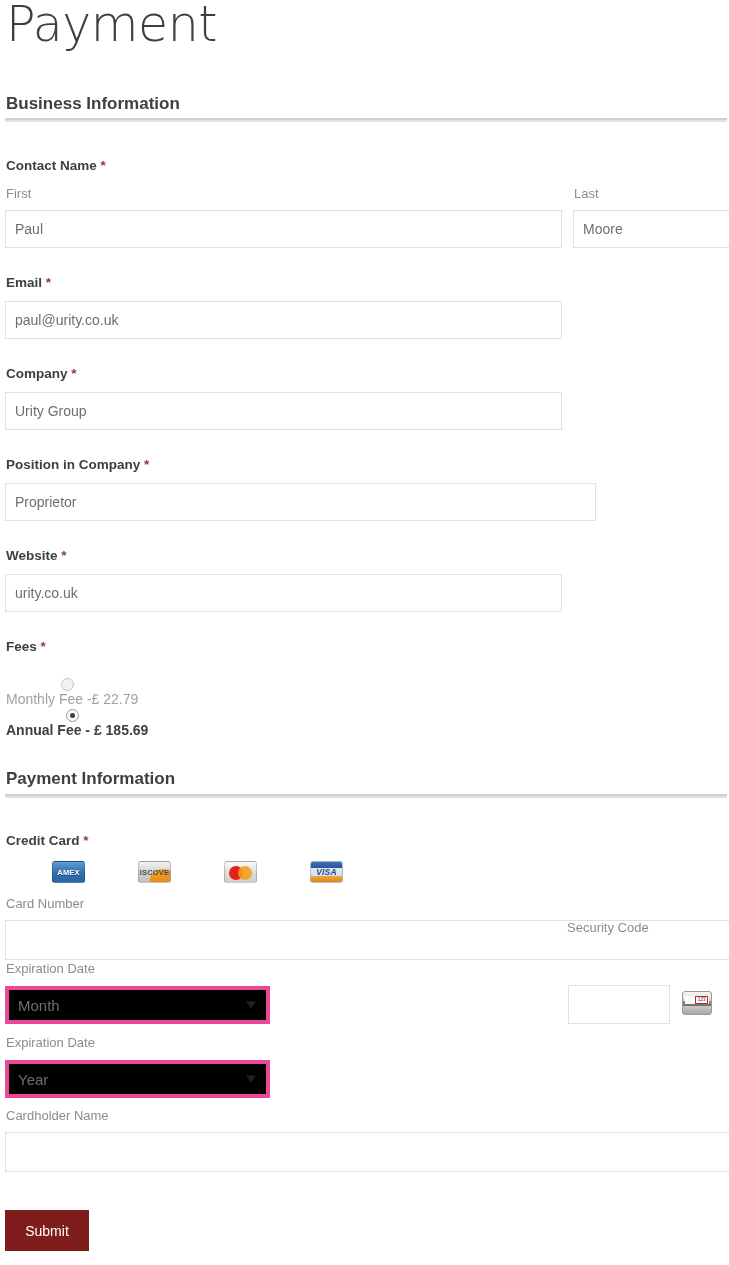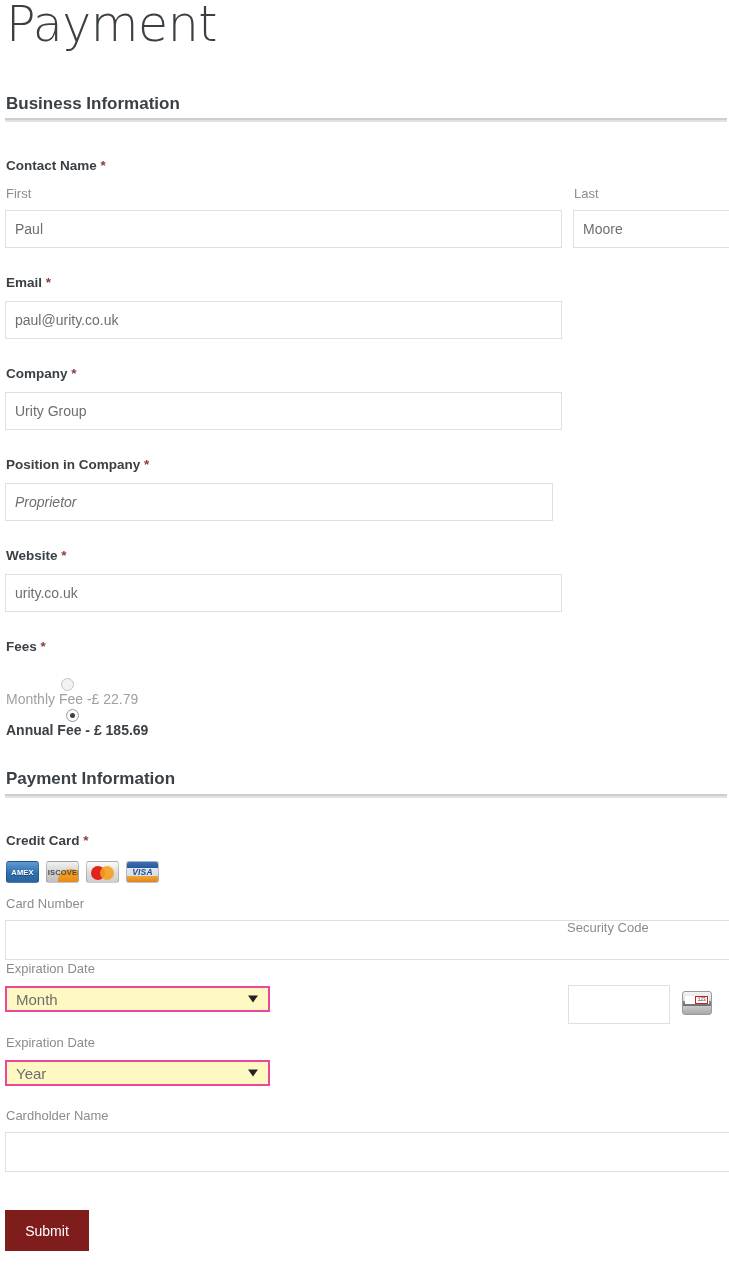"Proprietor" input.txt-input { font-style: italic -> none; width: 548px -> 591px }
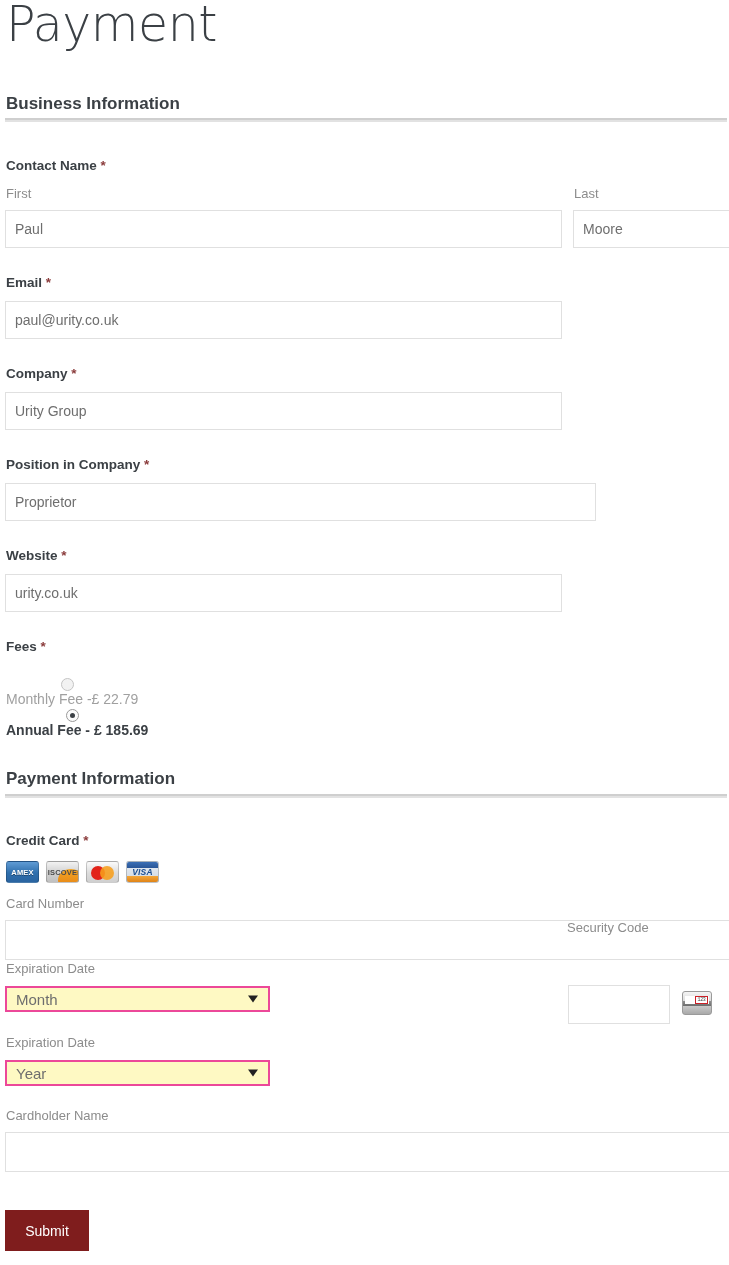"AMEX" .card-ic { margin-left: none -> 46px }
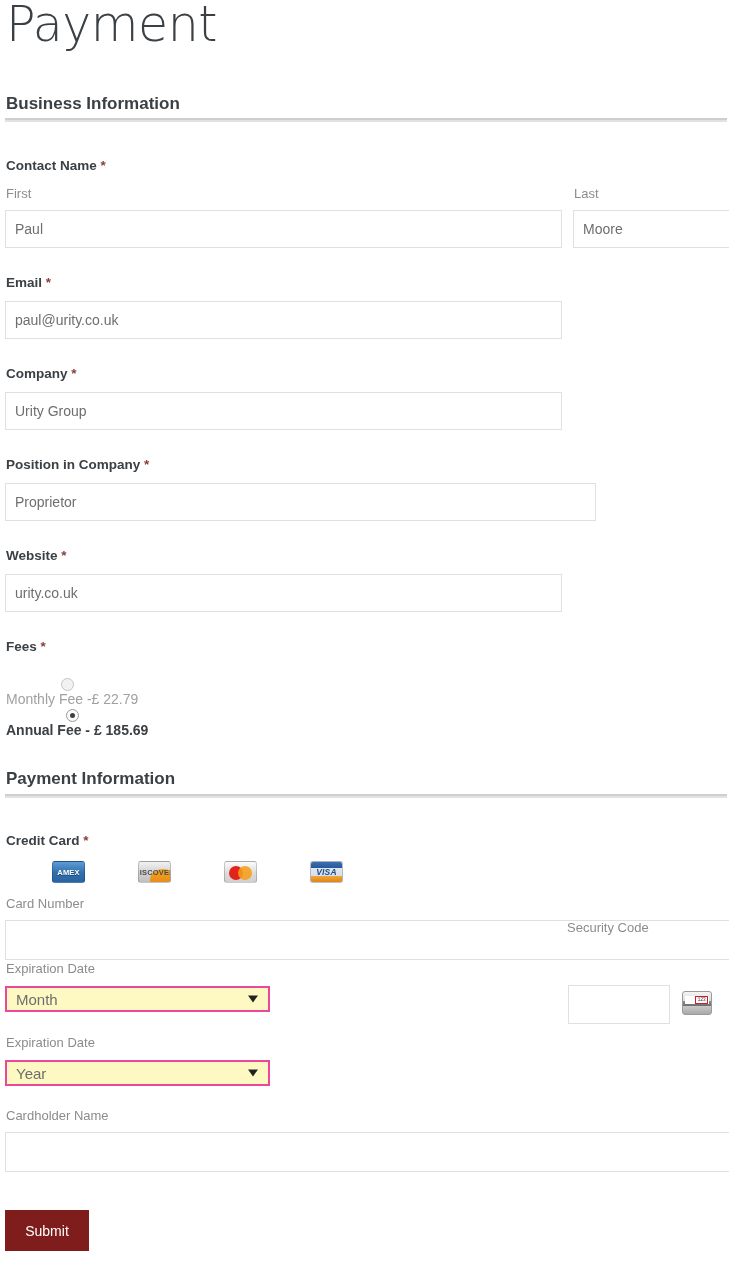"Month" .sel-wrap { background: #fef9c3 -> #000000; border: 2px solid #ec4899 -> 4px solid #ec4899; height: 26px -> 38px }
